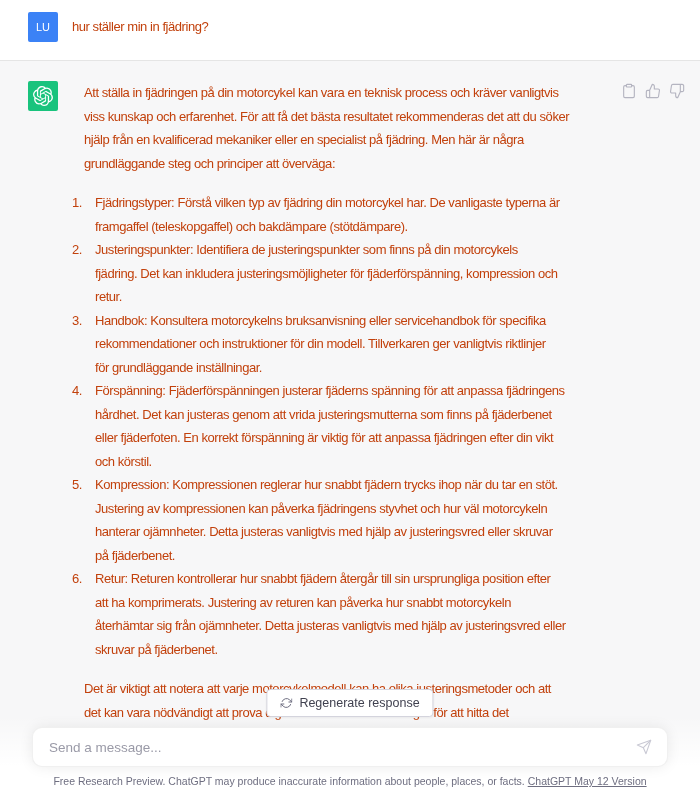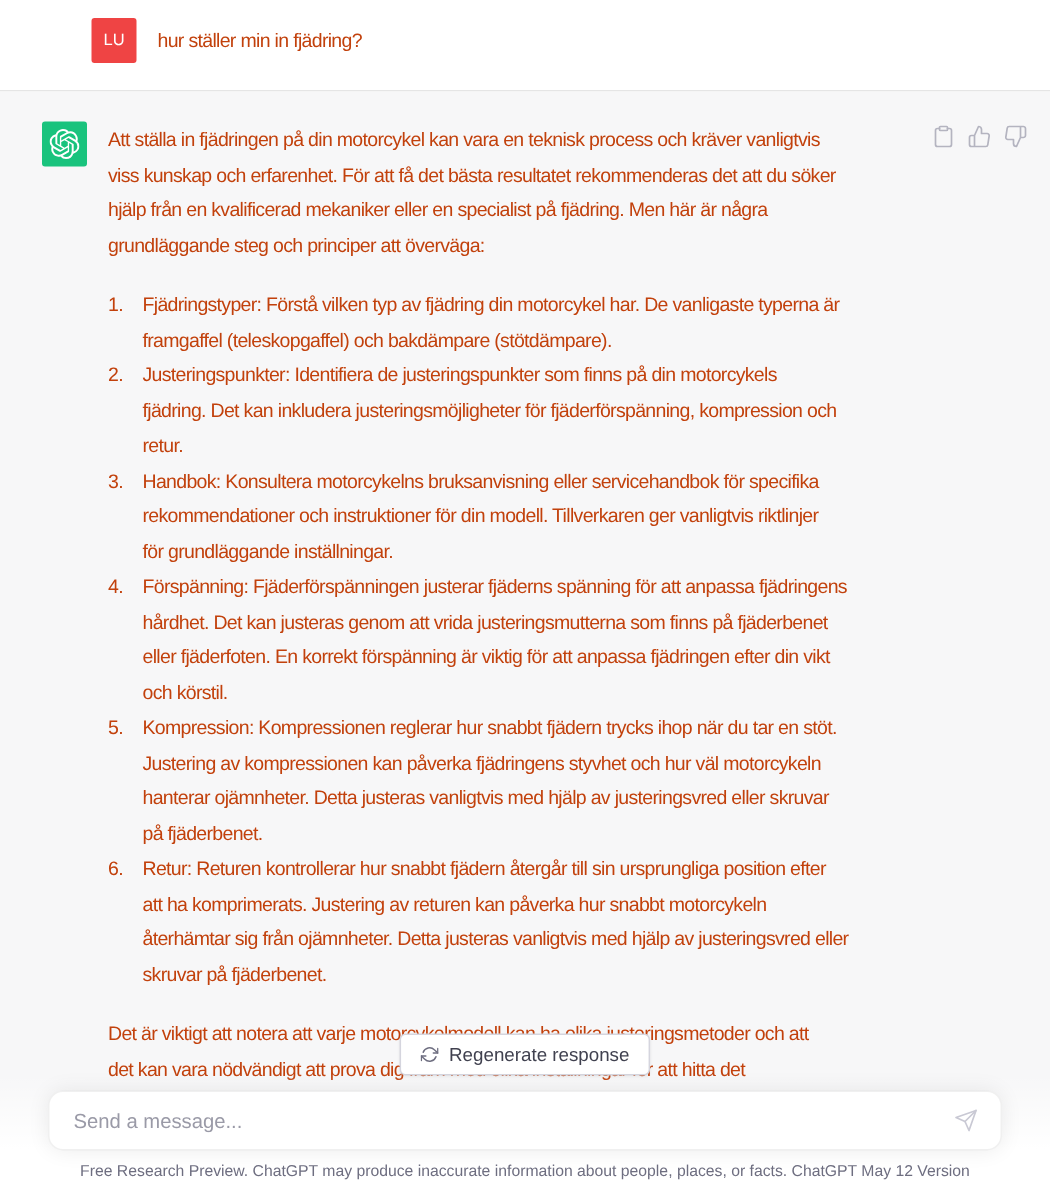"LU" .avatar.user-av { background: #ef4444 -> #3b82f6; margin-left: 33px -> none }
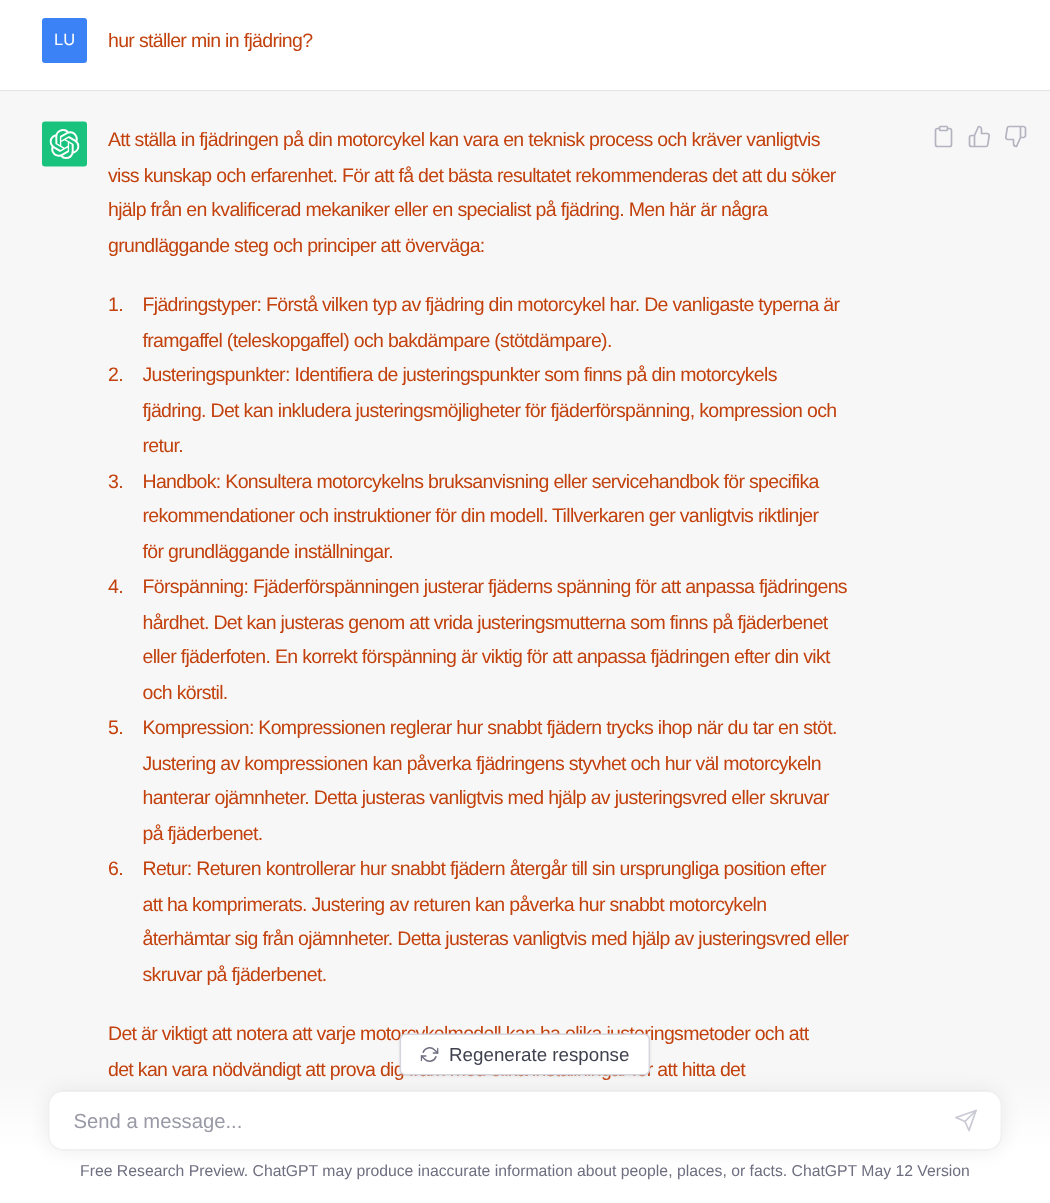"Att ställa in fjädringen på" .para { margin: 0 0 16px 0 -> 0 0 16px 12px }
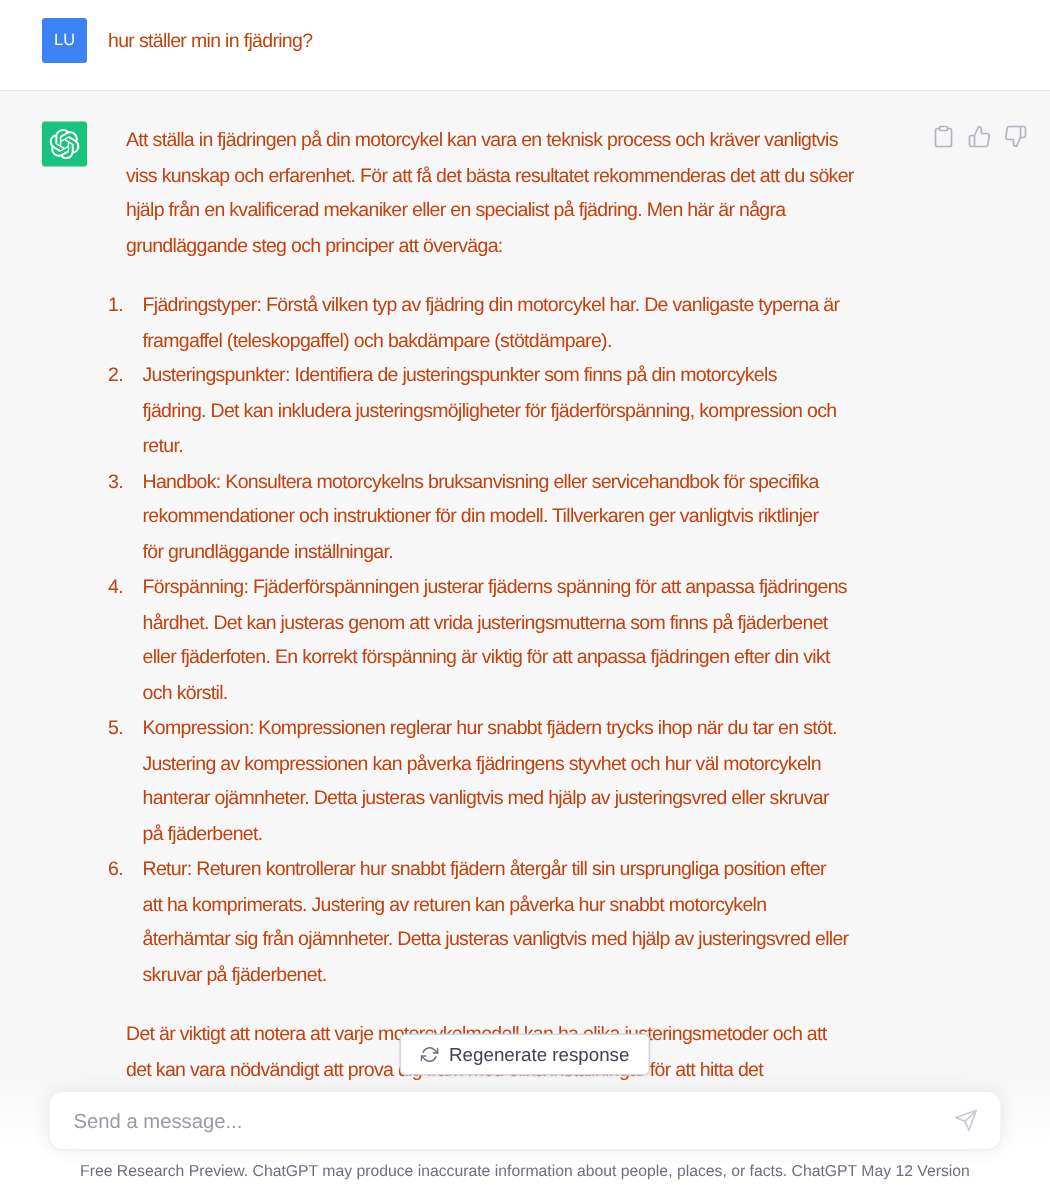"ChatGPT May 12 Version" .footer a { text-decoration: none -> underline }
